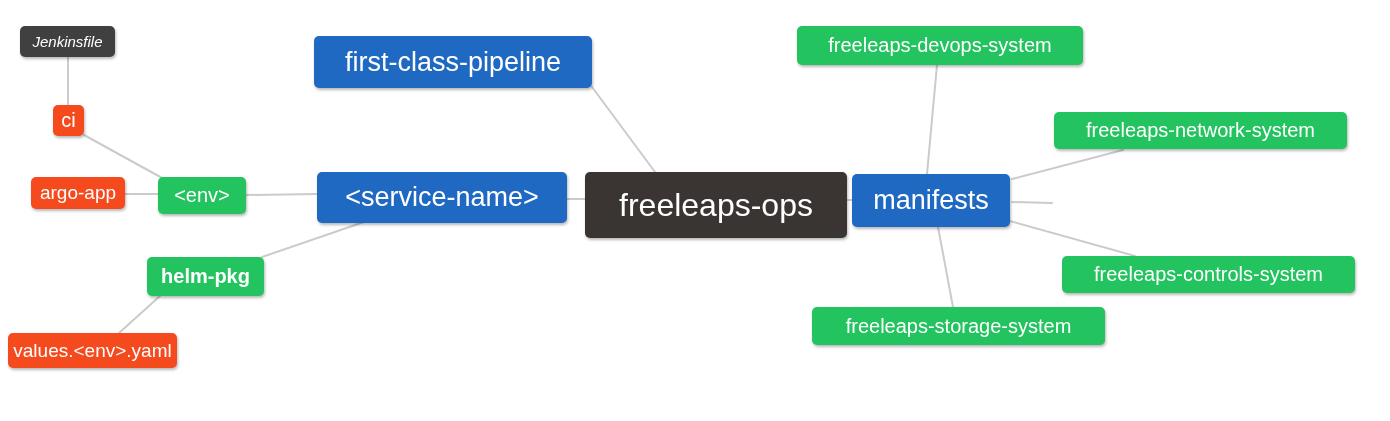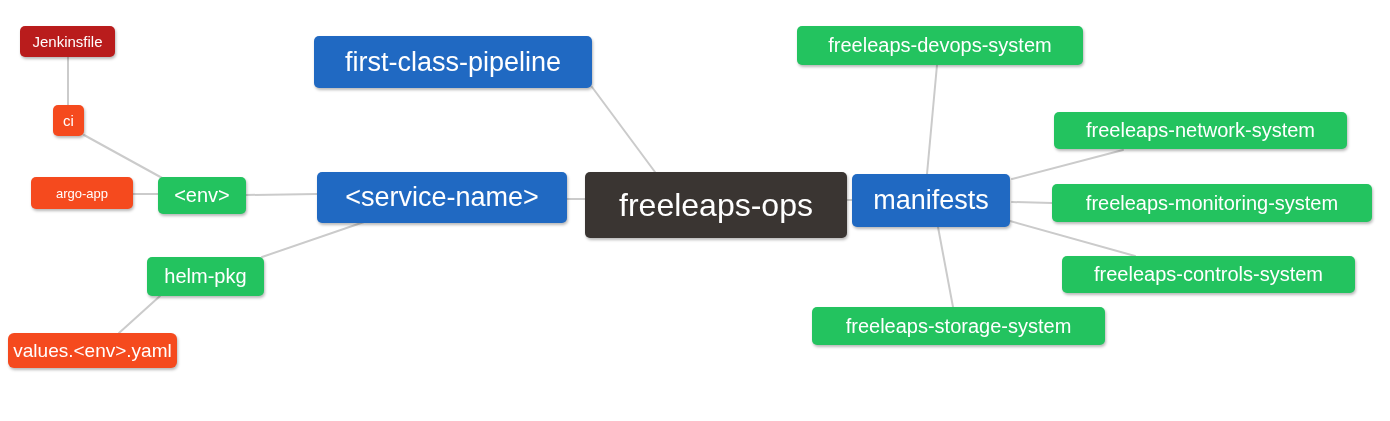"Jenkinsfile" .node.orange { background: #b91c1c -> #404040; font-style: none -> italic }
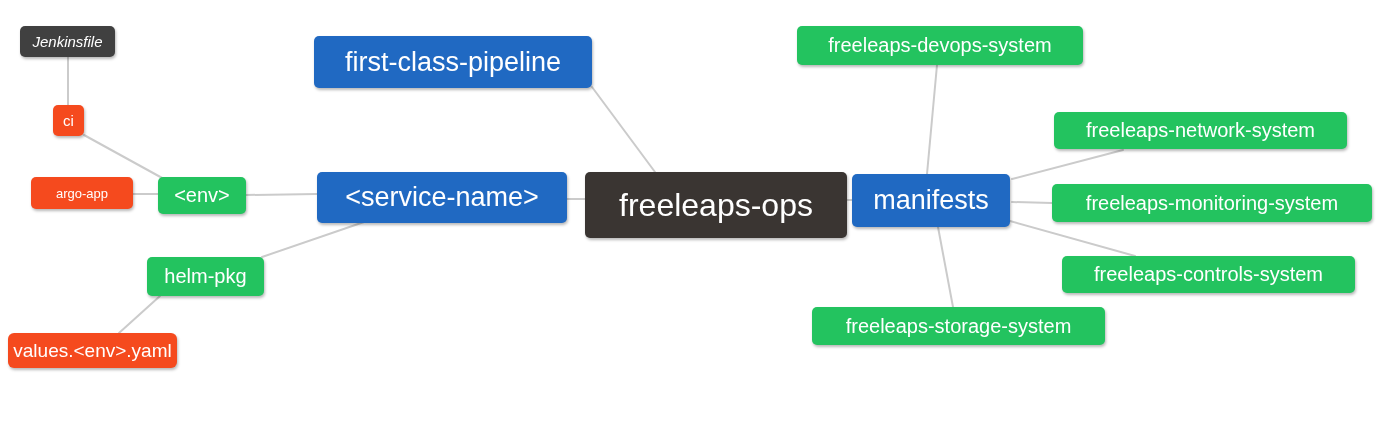"ci" div.node { font-size: 15px -> 20px }
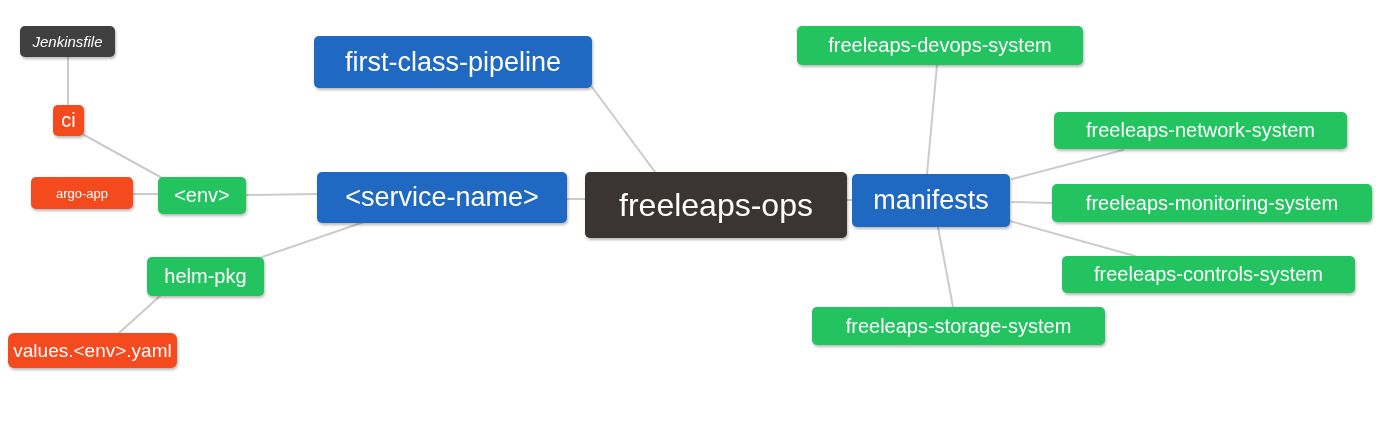"argo-app" div.node { font-size: 13px -> 19px; width: 102px -> 94px }
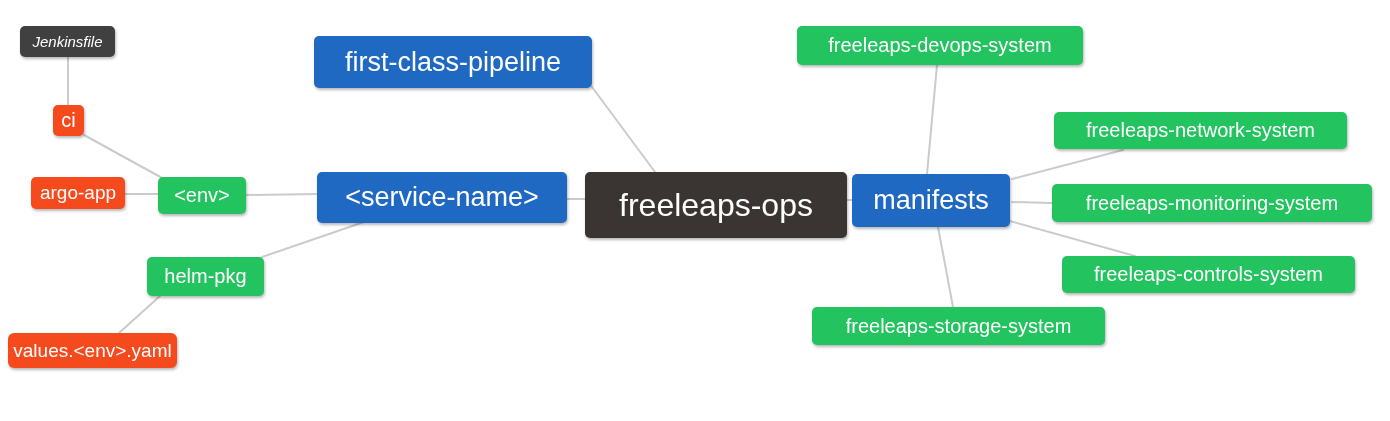"freeleaps-monitoring-system" div.node { html: <div>freeleaps-monitoring-system</div> -> none }
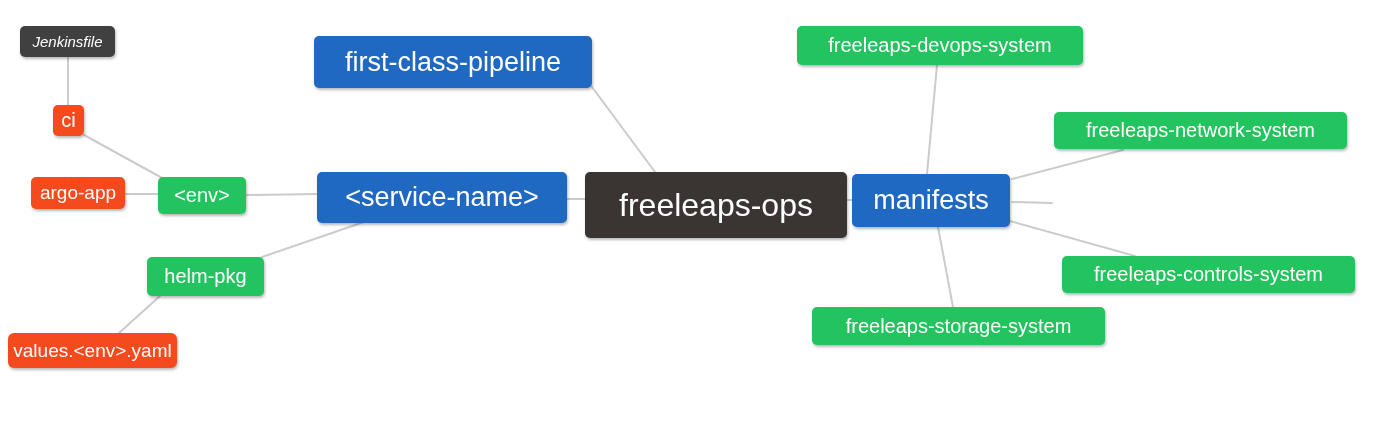"helm-pkg" div.node { font-weight: none -> bold }
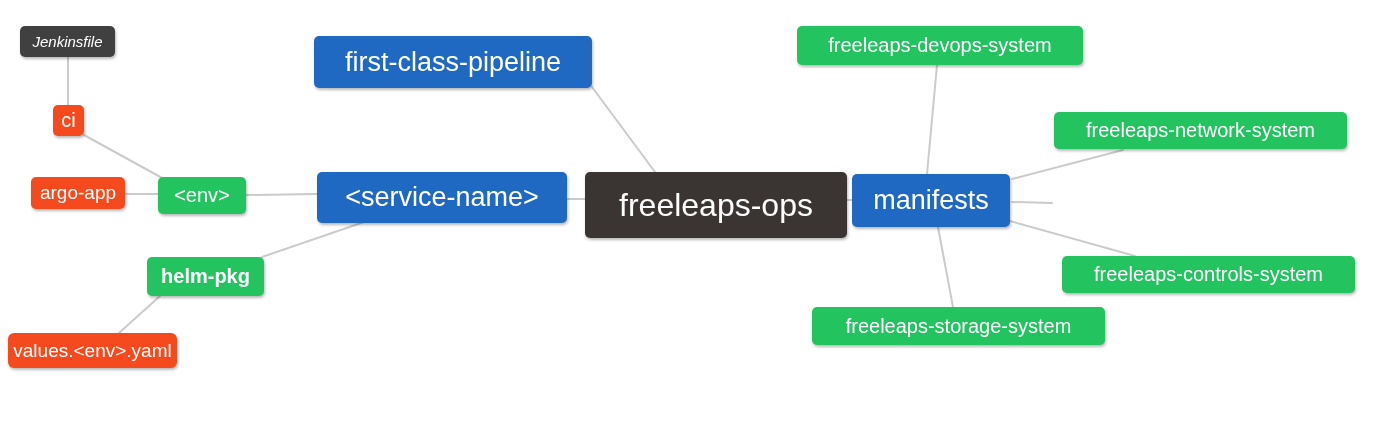"values.<env>.yaml" div.node { border-radius: 6px -> none }
